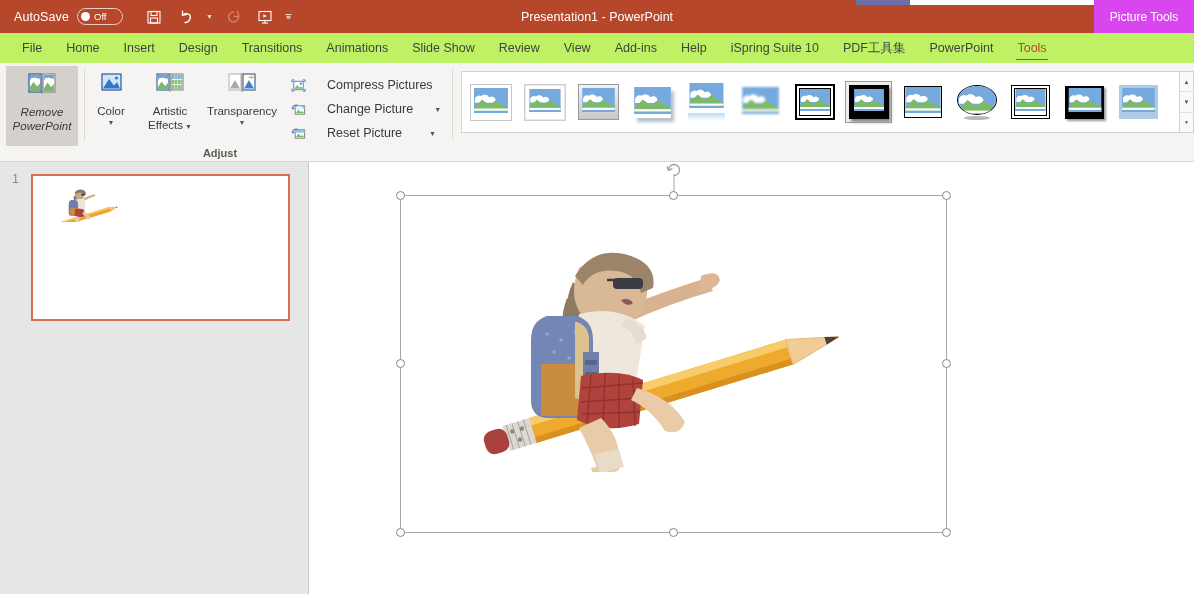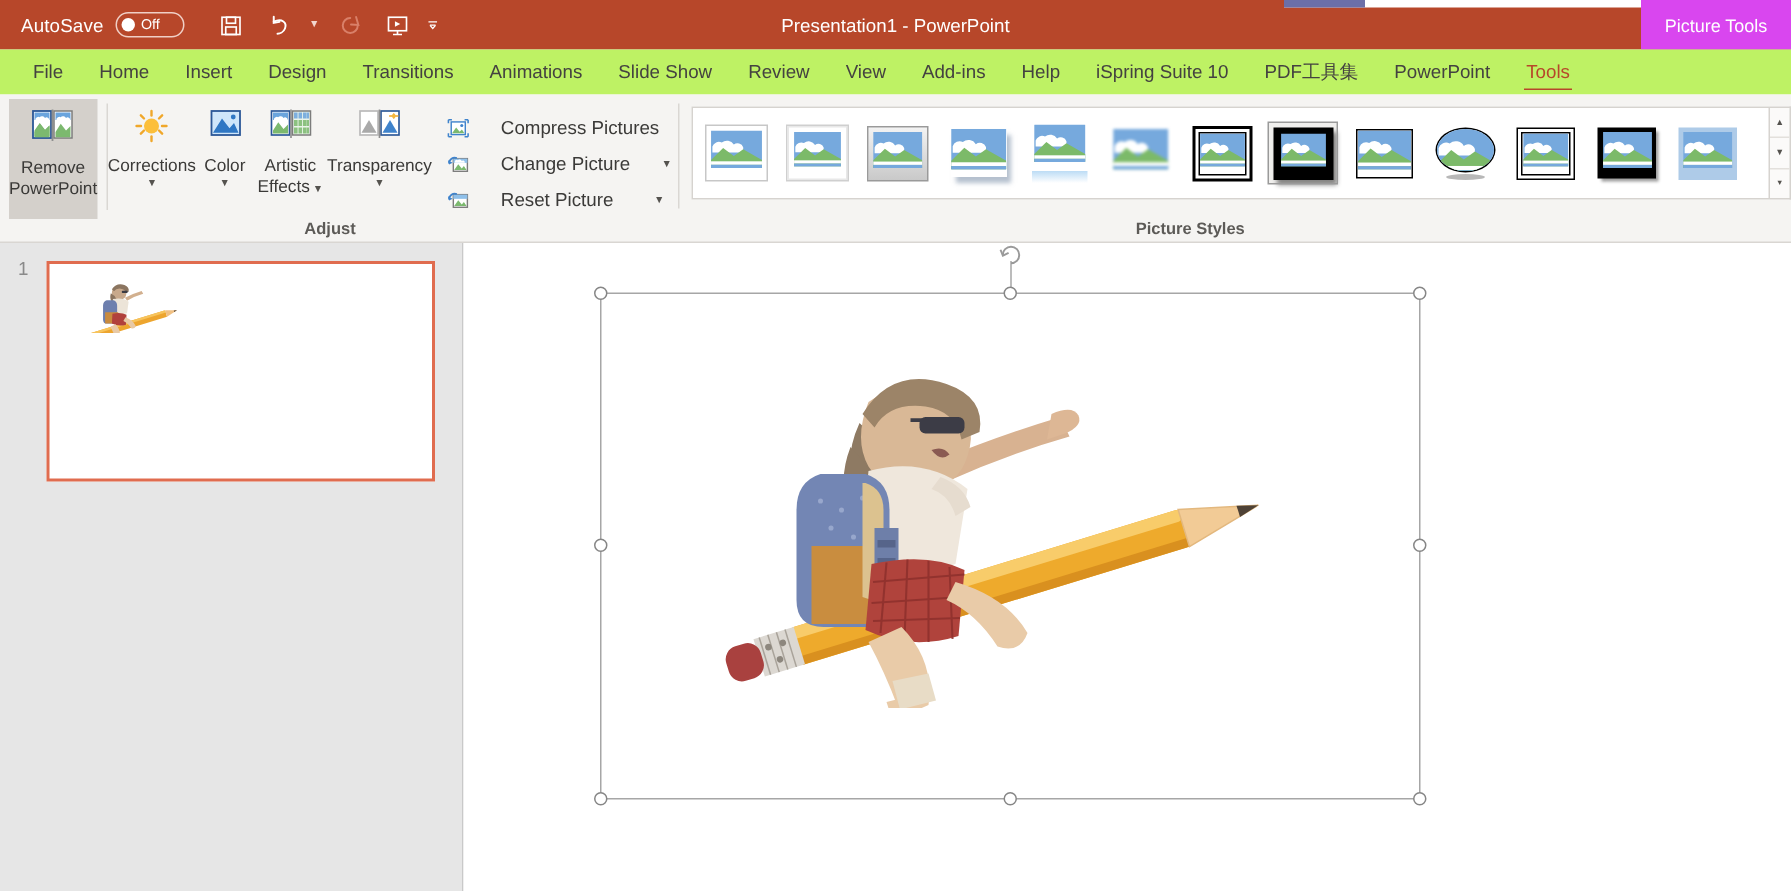"Remove" .bigbtn { font-style: none -> italic }
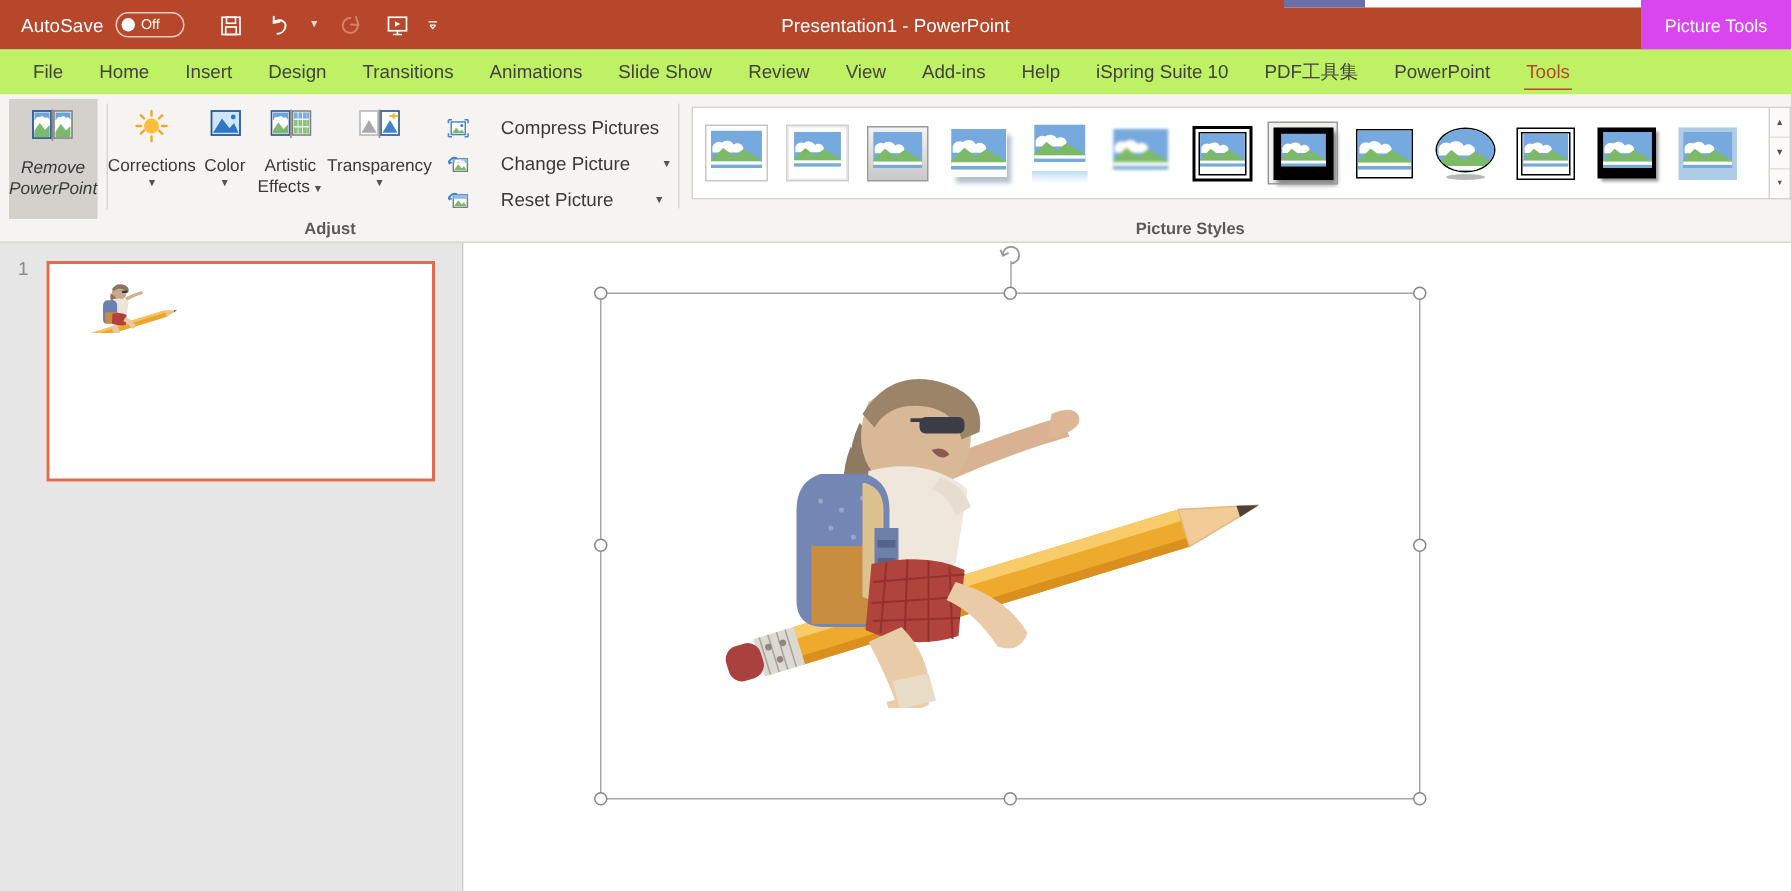"Corrections" div.adjbtn { html: <div> <svg> <circle></circle> <g> <path></path> <path></path> <path></path> <path></path> <path></path> <path></path> <path></path> <path></path> </g> </svg> <span>Corrections</span> <span>▼</span> </div> -> none }
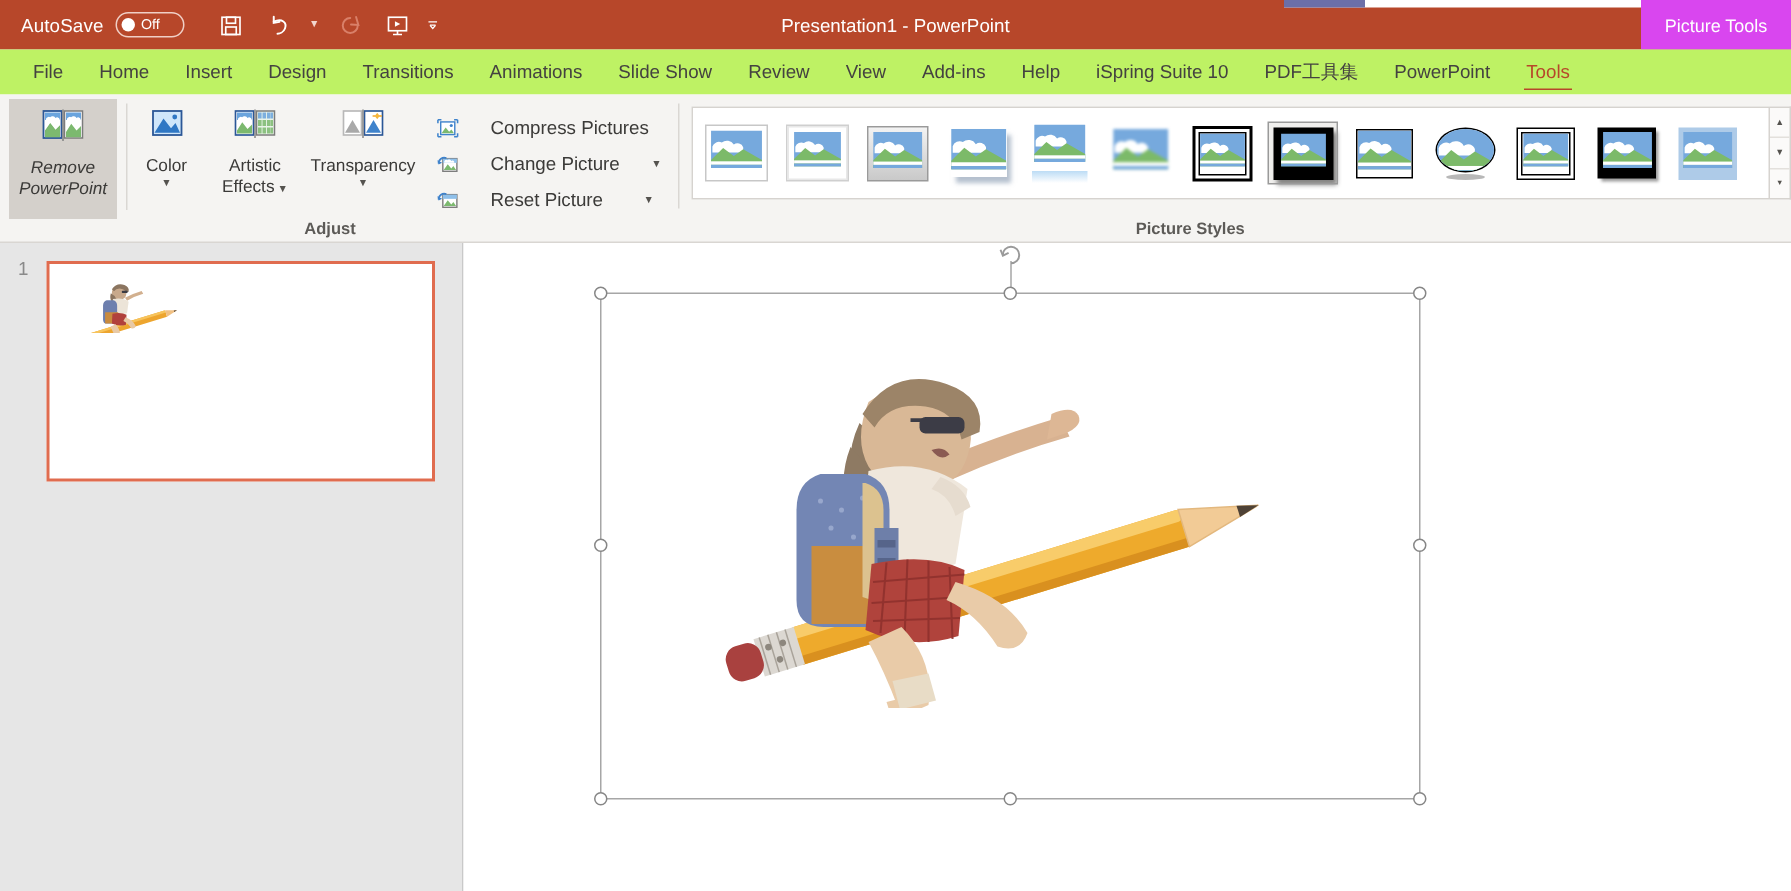"Picture Styles" div.grp-name { html: <div>Picture Styles</div> -> none }
